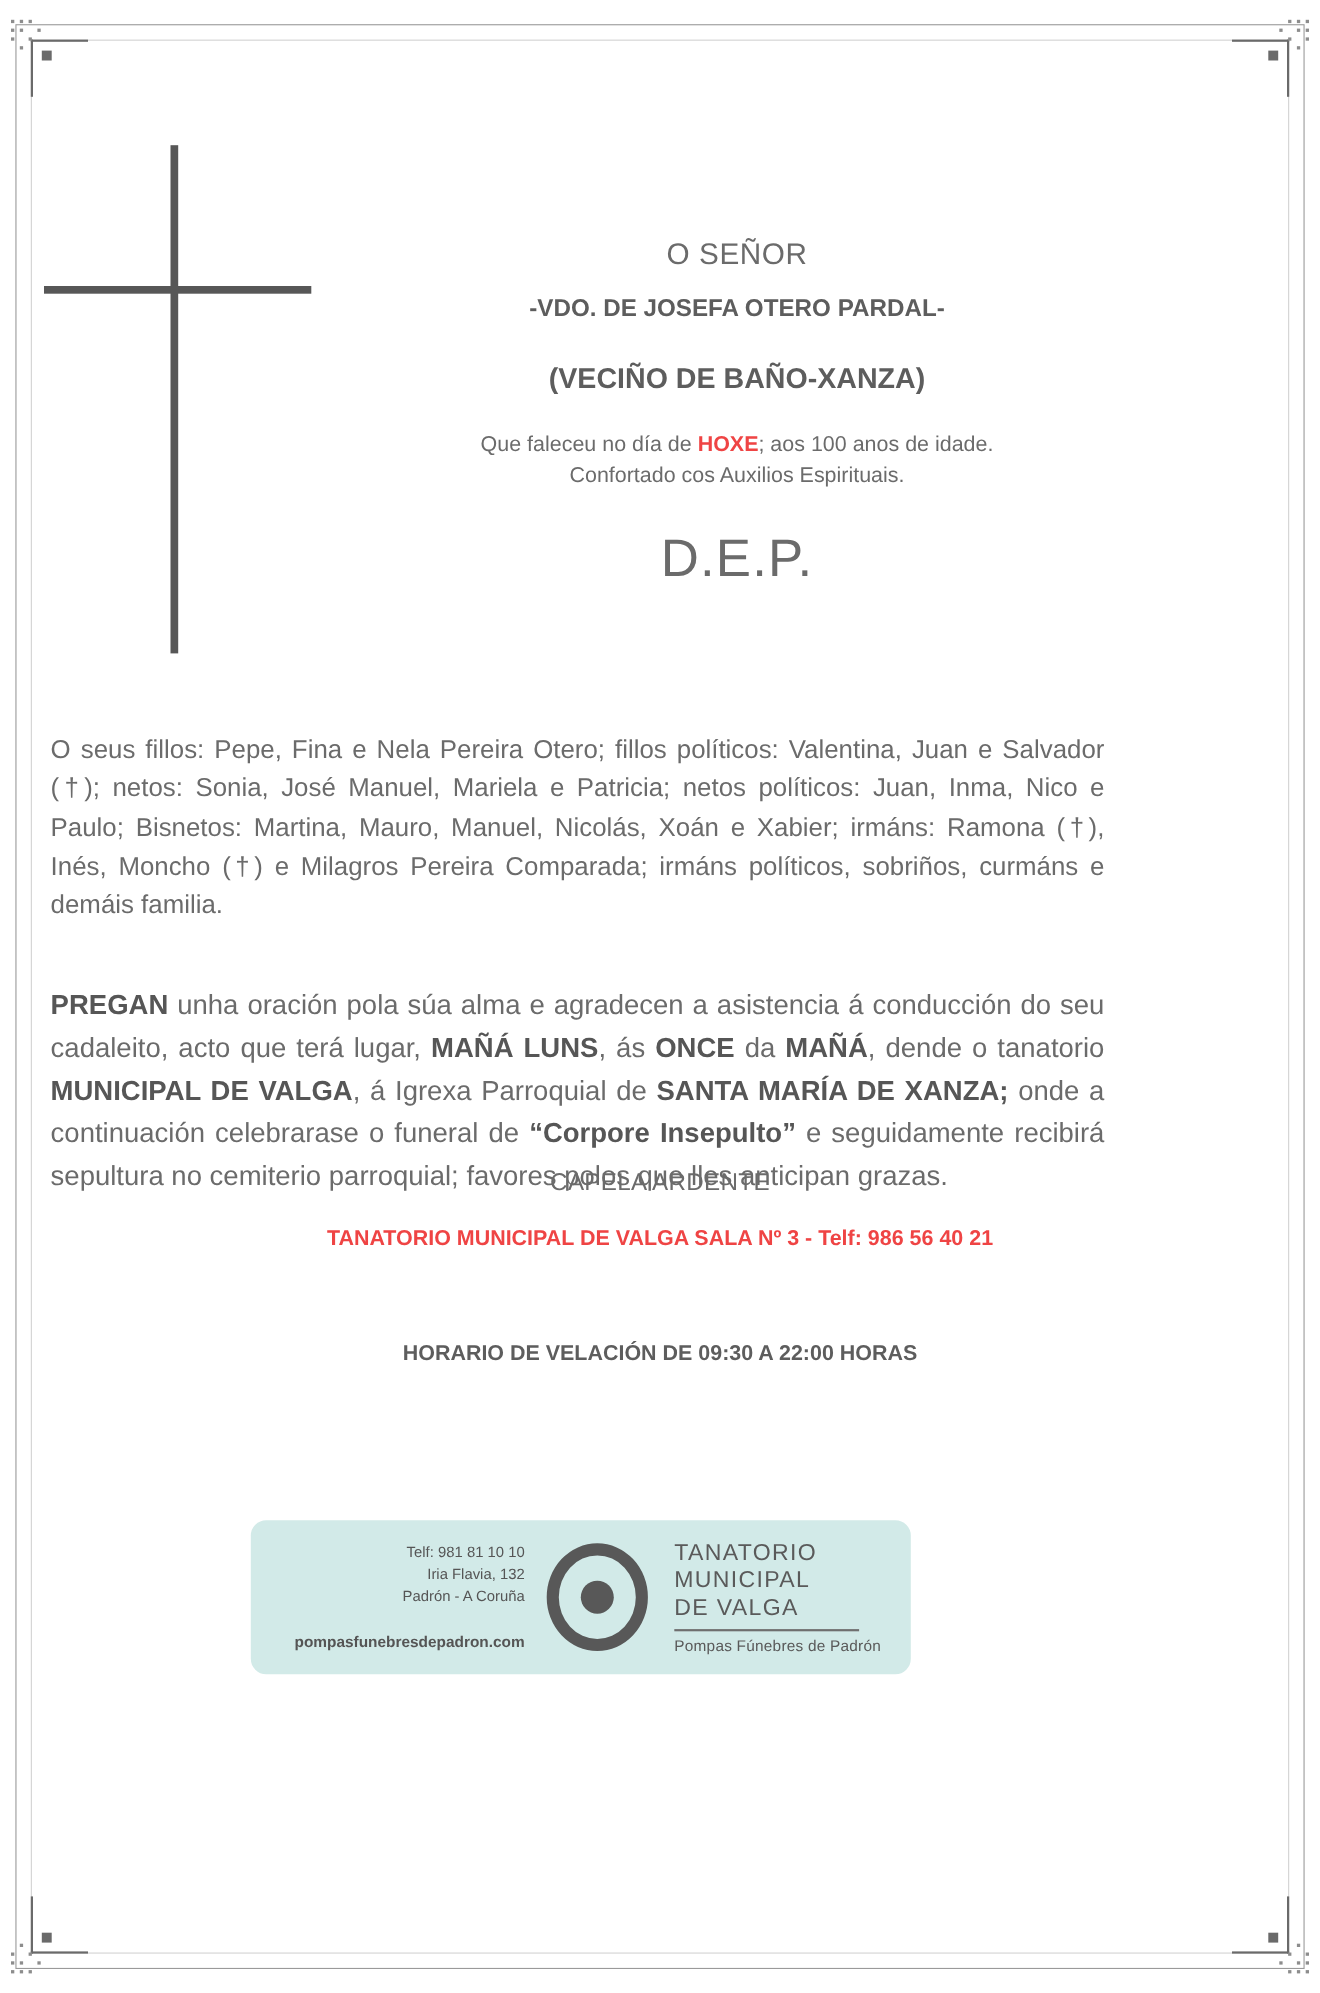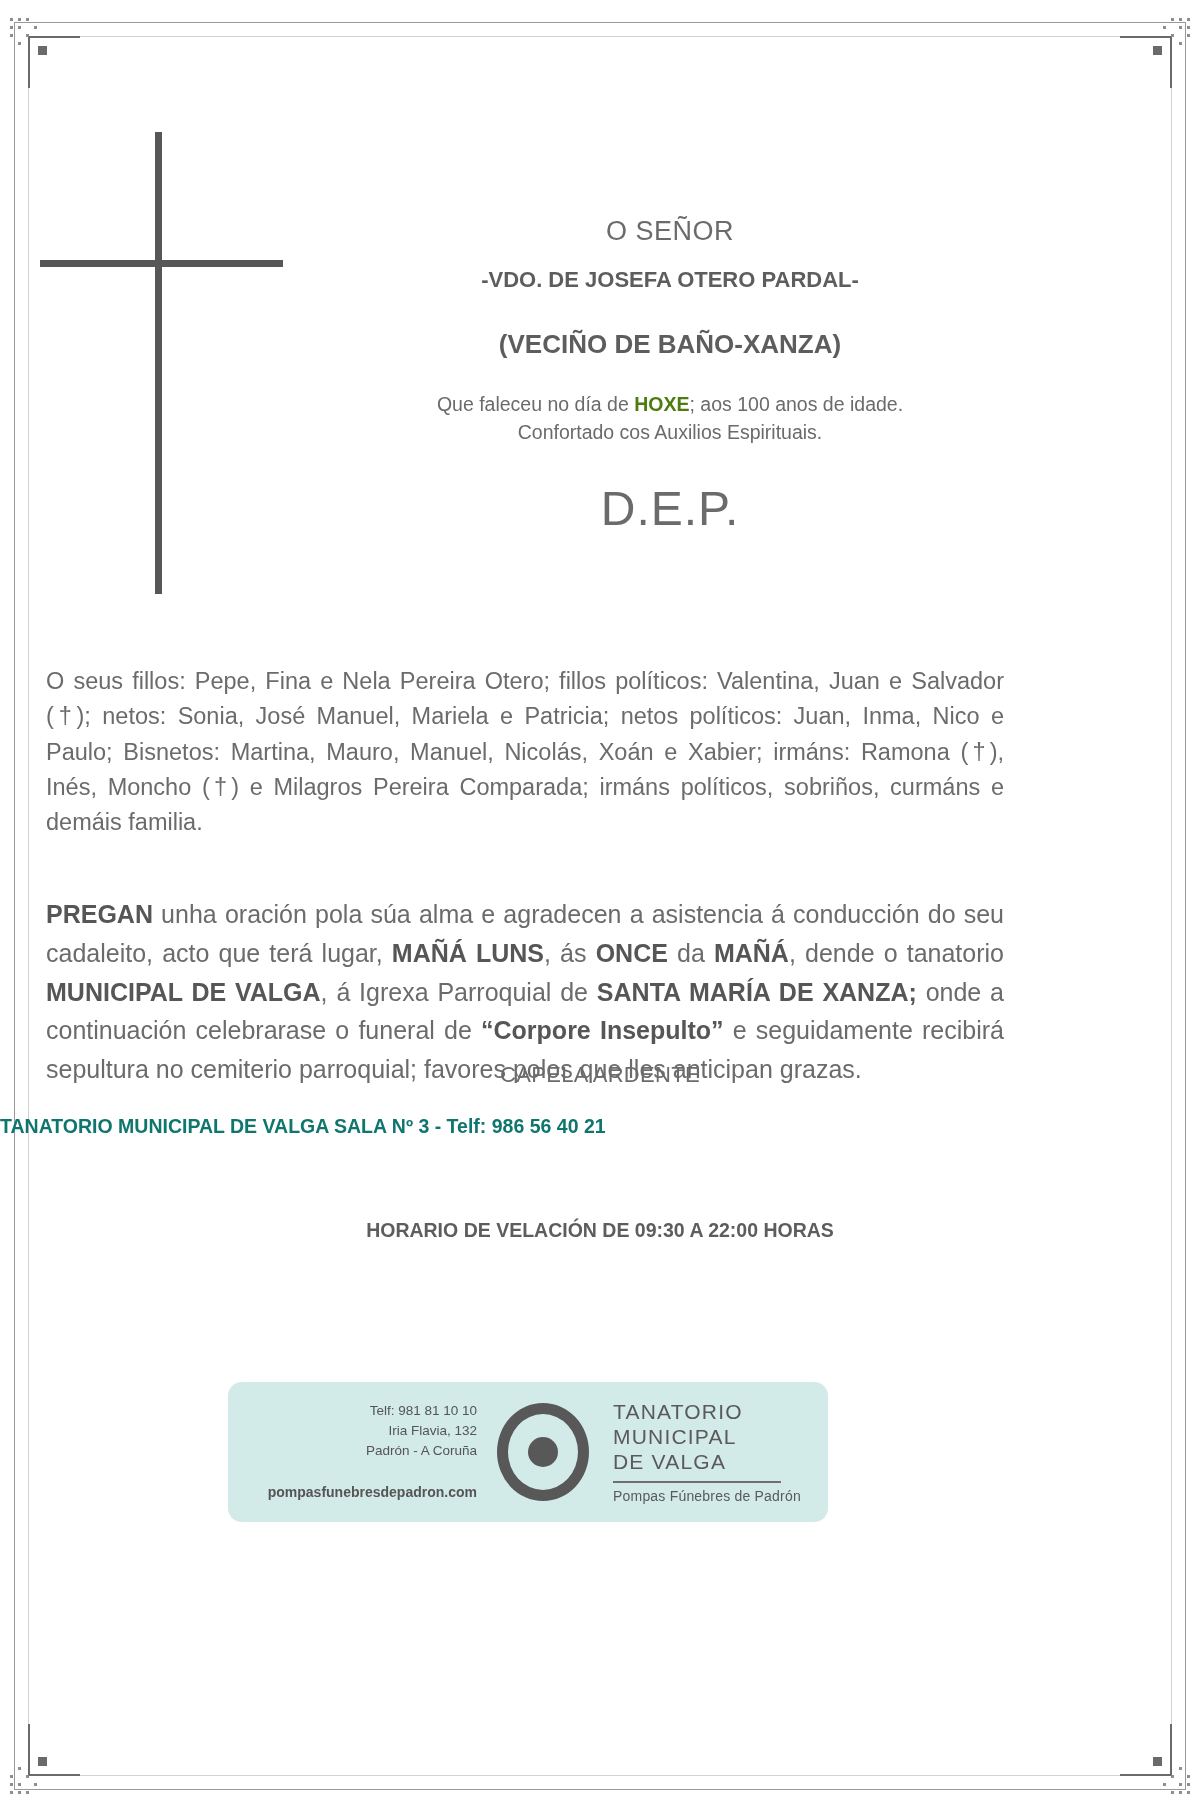"HOXE" .death-line b { color: #4d7c0f -> #ef4444 }
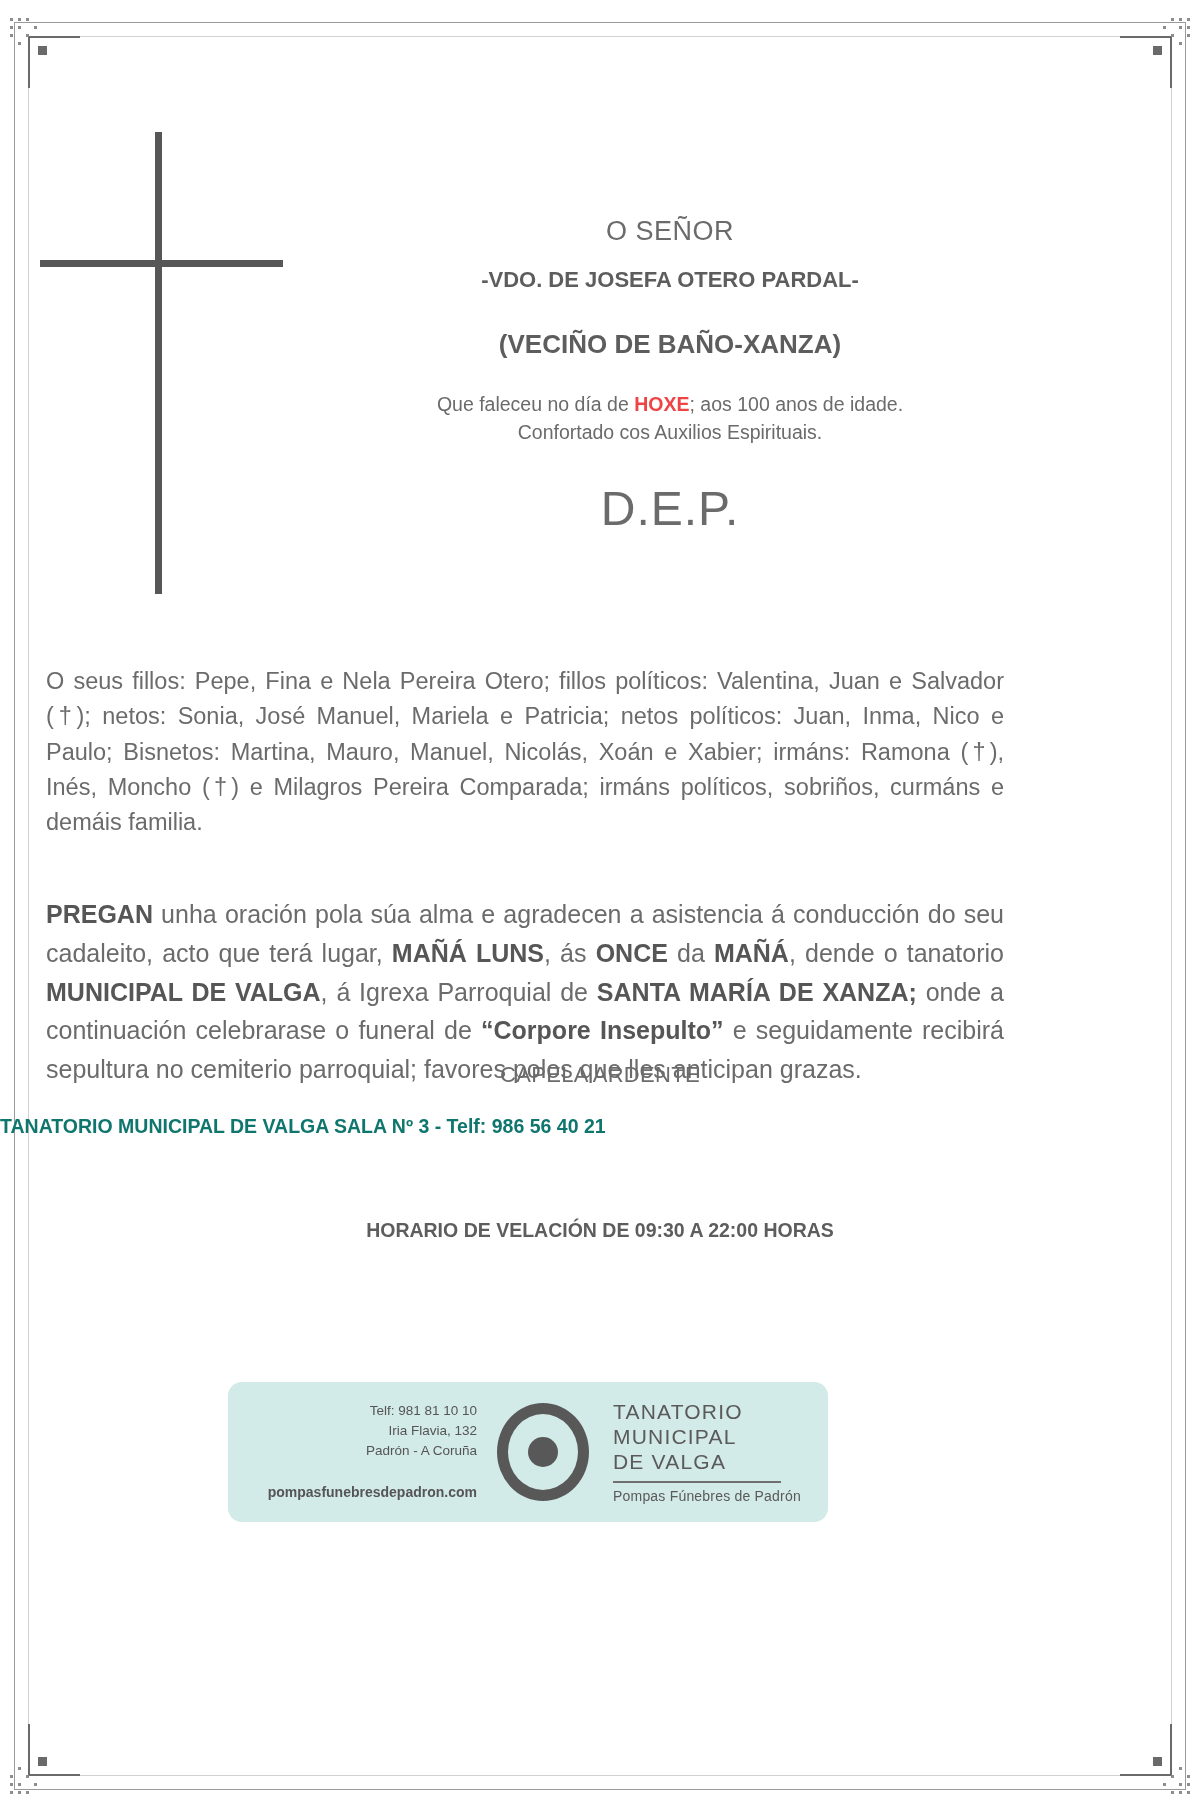"TANATORIO MUNICIPAL DE VALGA SALA" .tanatorio-line { color: #0f766e -> #ef4444; text-align: left -> center }
